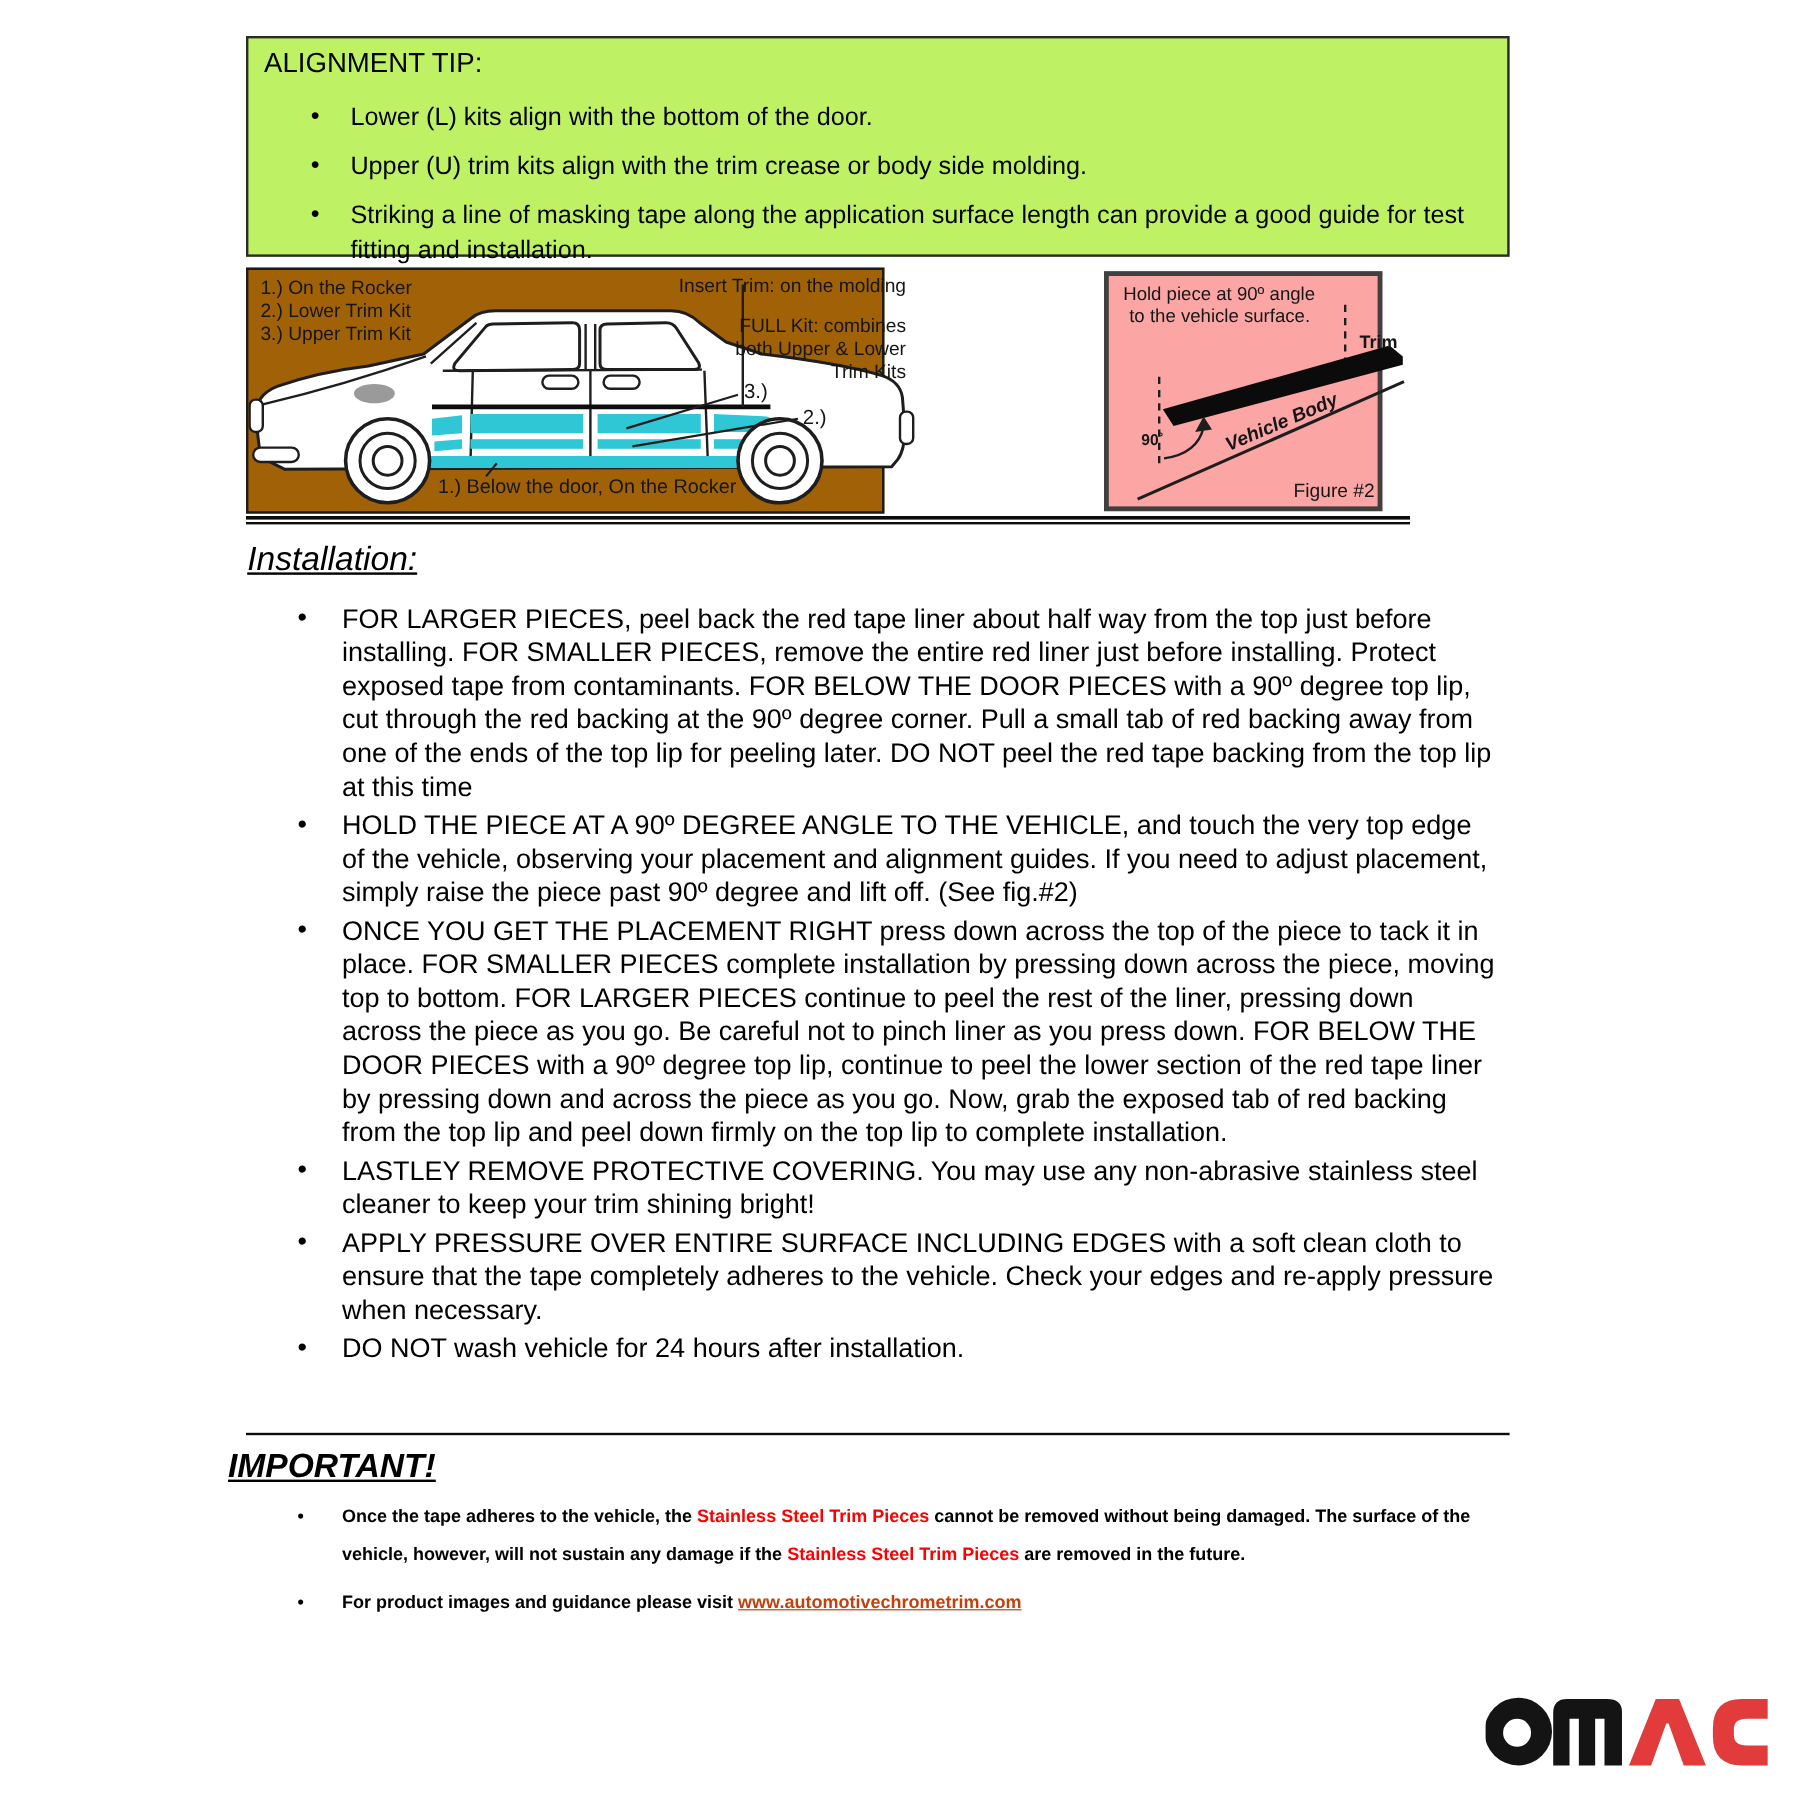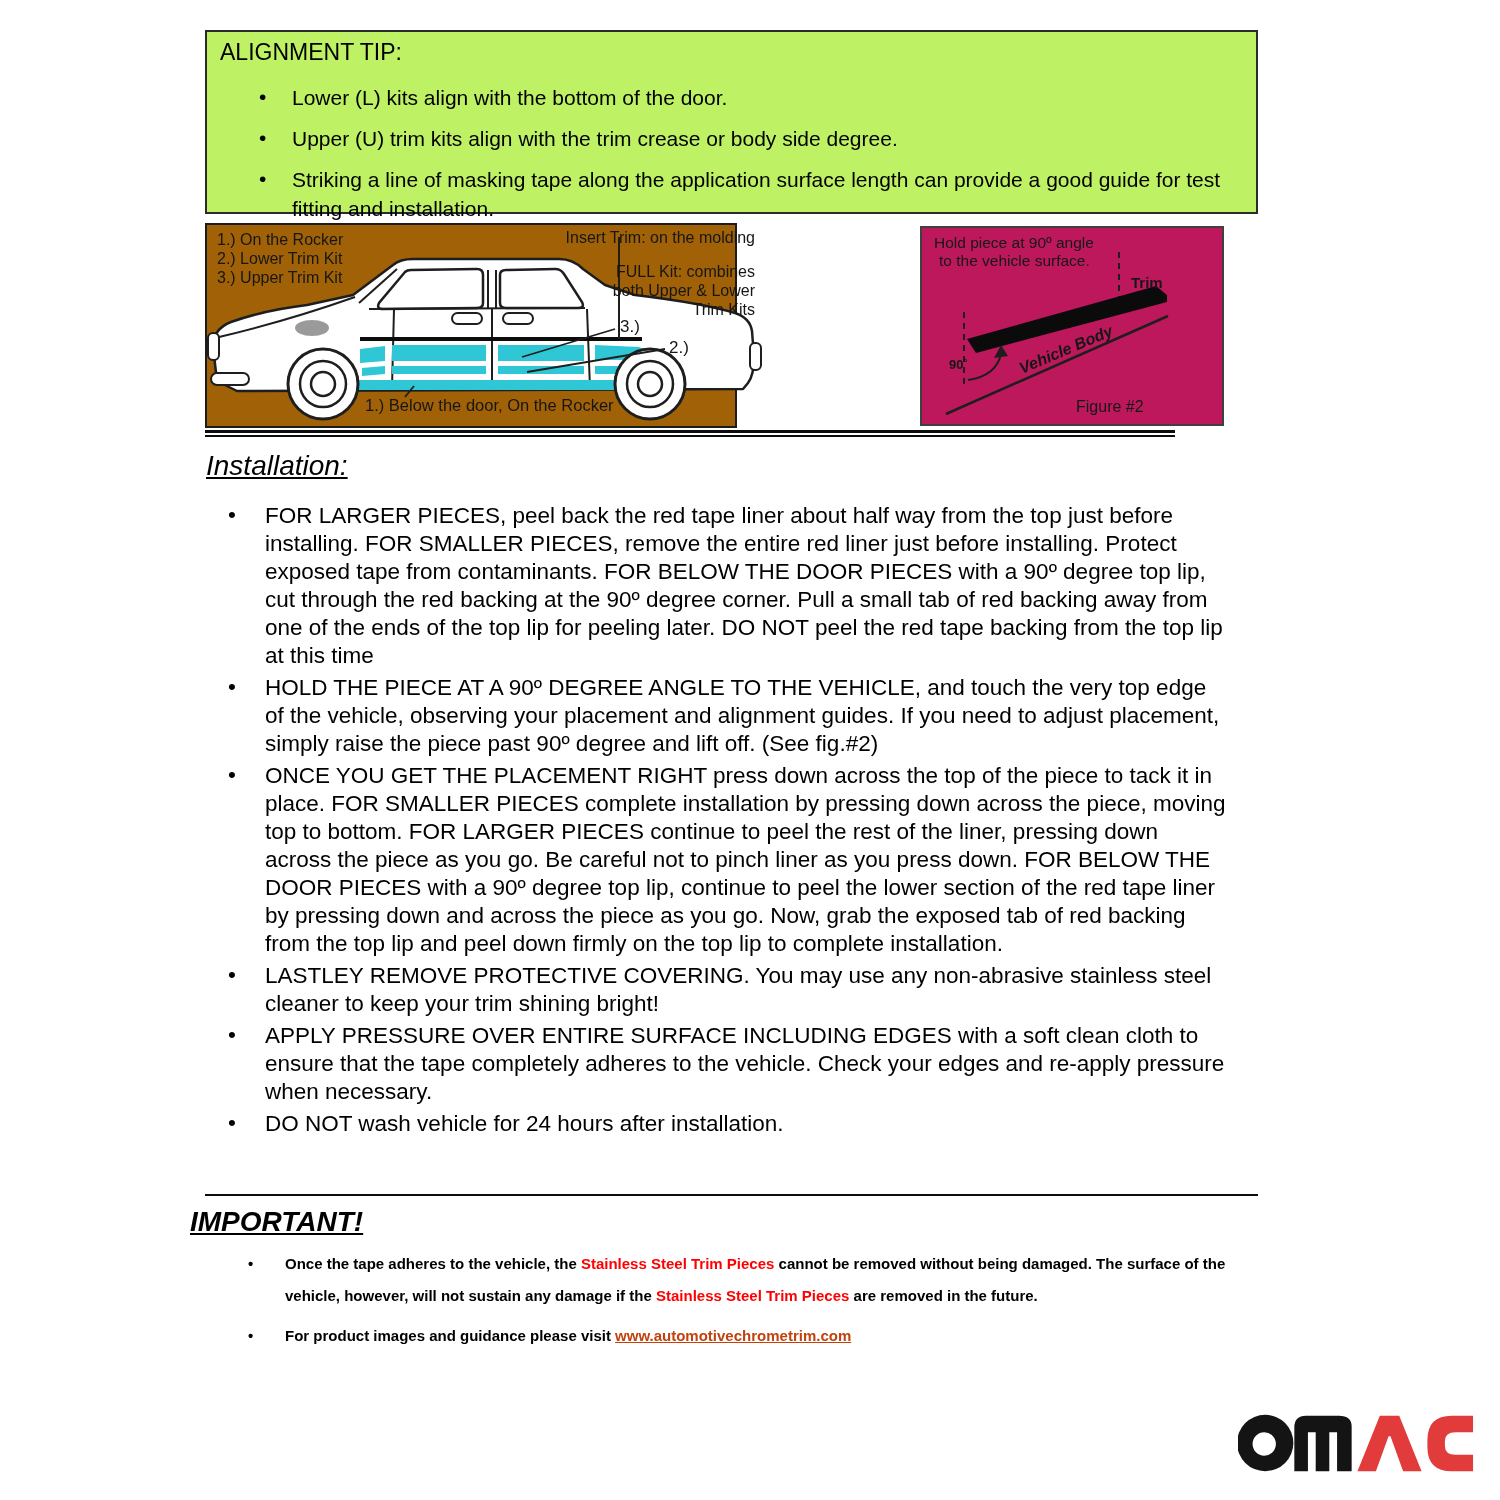"Upper (U) trim kits align" li { text: degree -> molding }
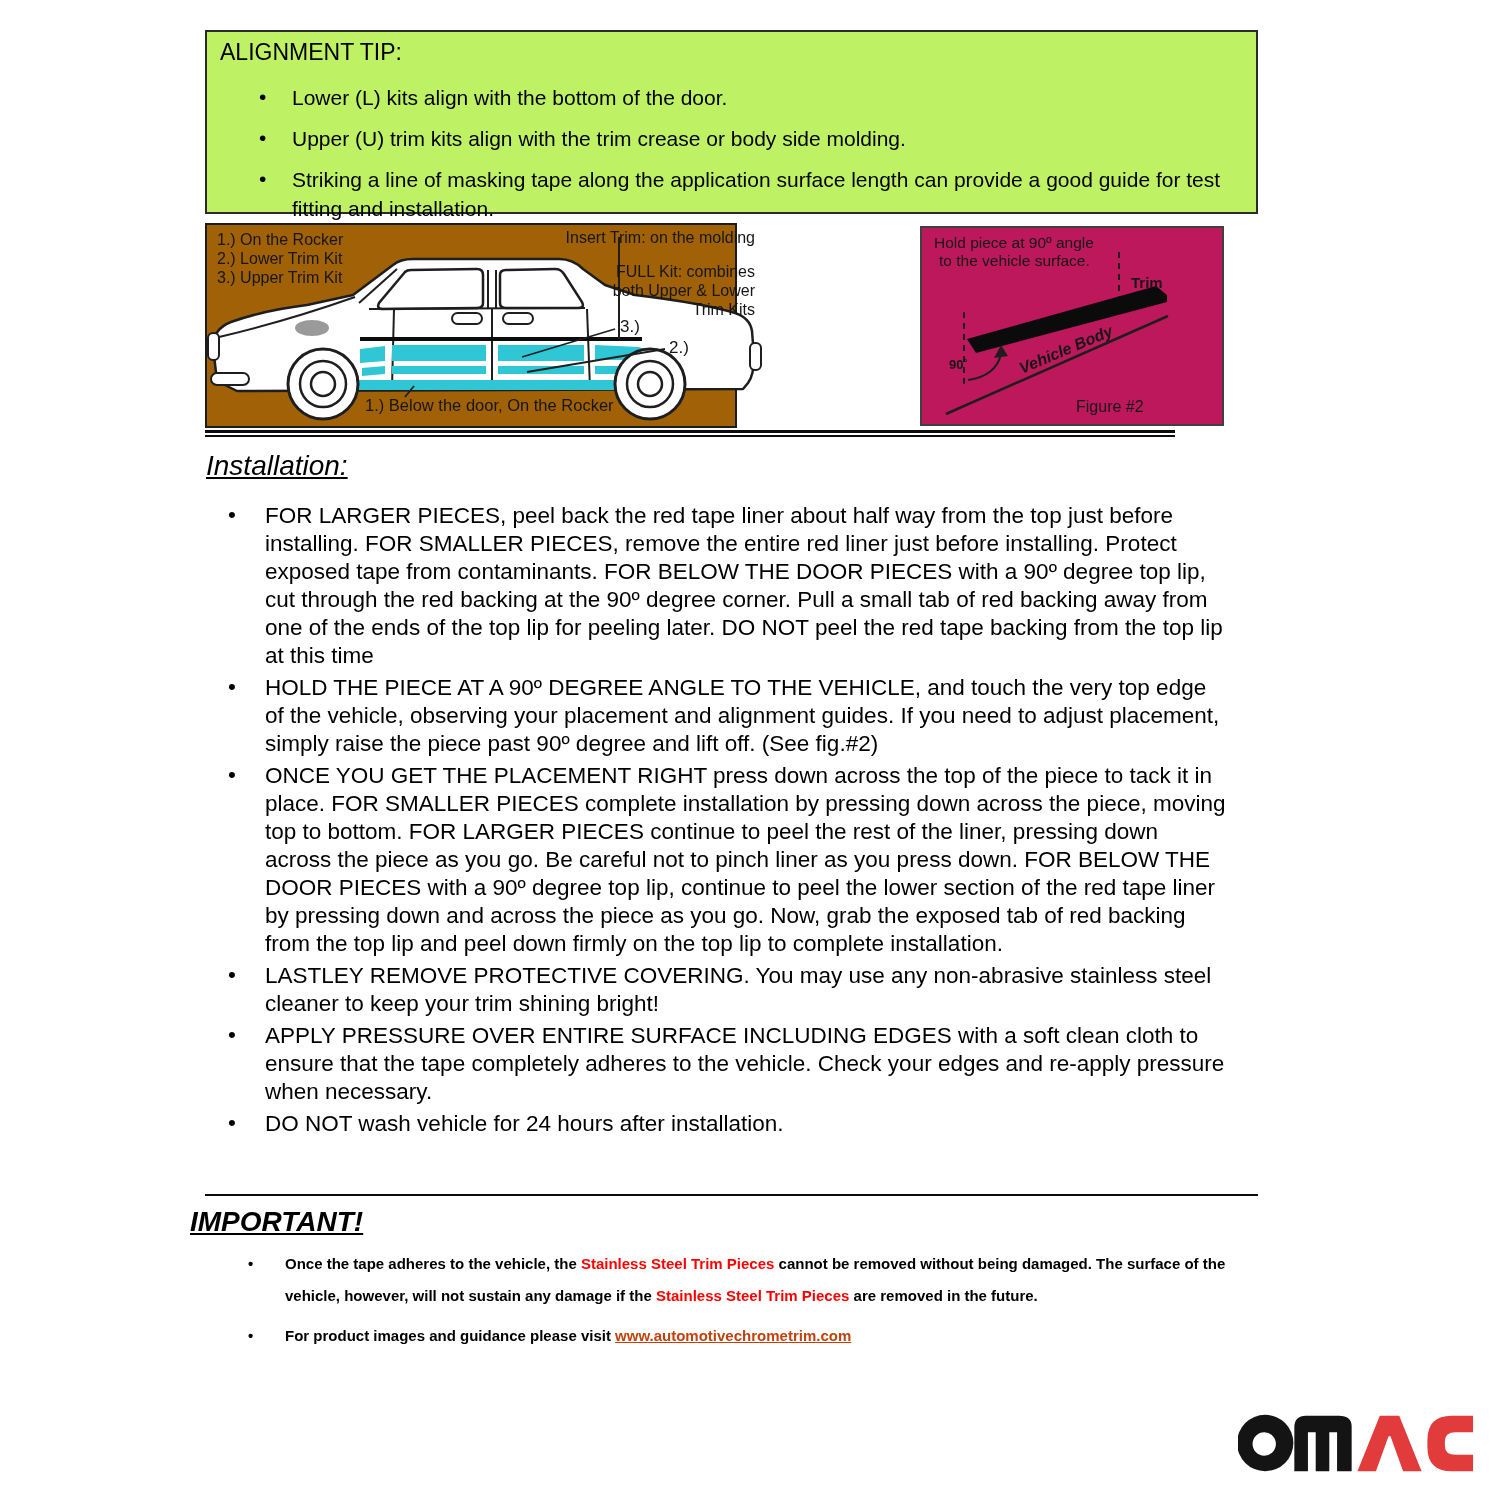"Hold piece at 90º angle" .fig2-box { background: #be185d -> #fca5a5; border: 2px solid #404040 -> 4px solid #404040; width: 304px -> 232px }
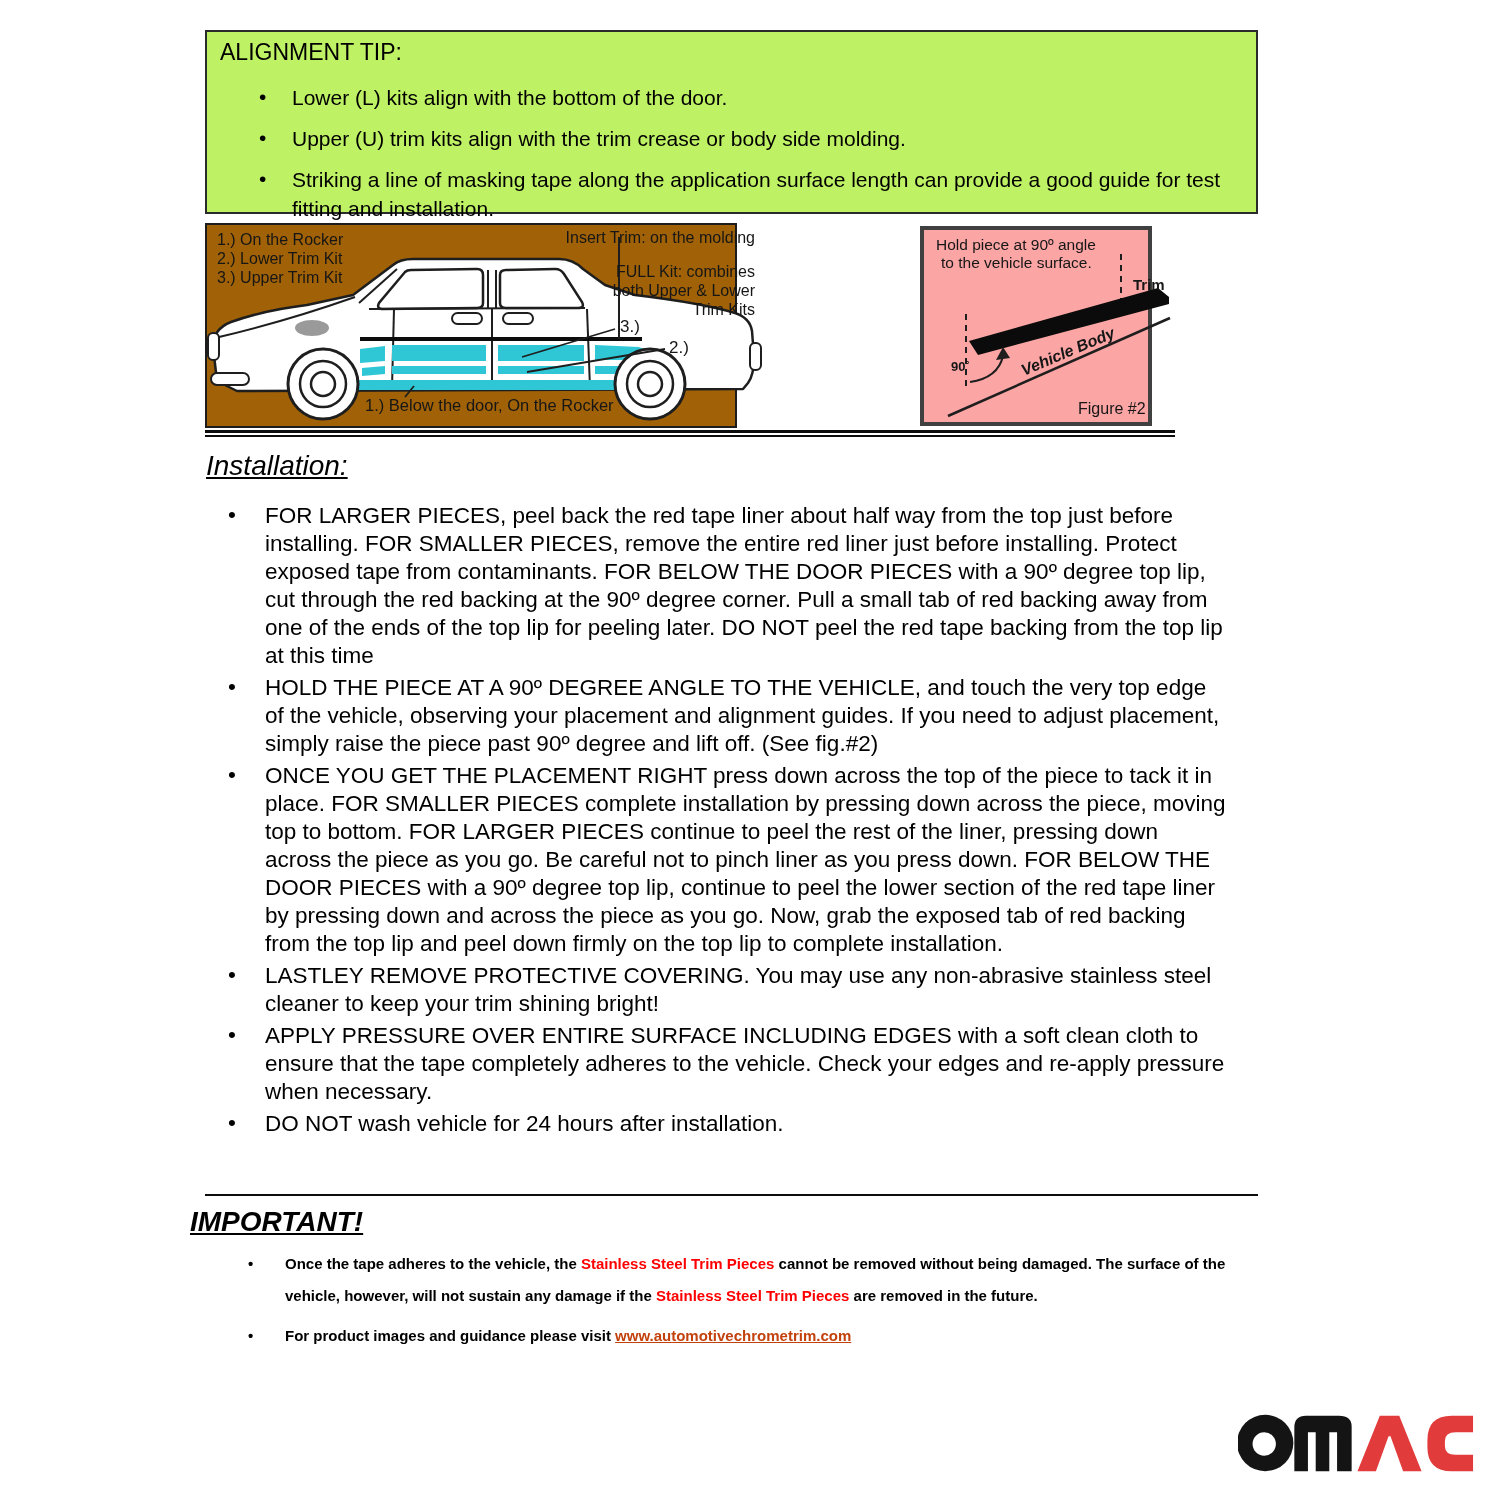"FOR LARGER PIECES, peel back" .install-list li { margin: 0 0 4px 60px -> 0 0 4px 80px }
